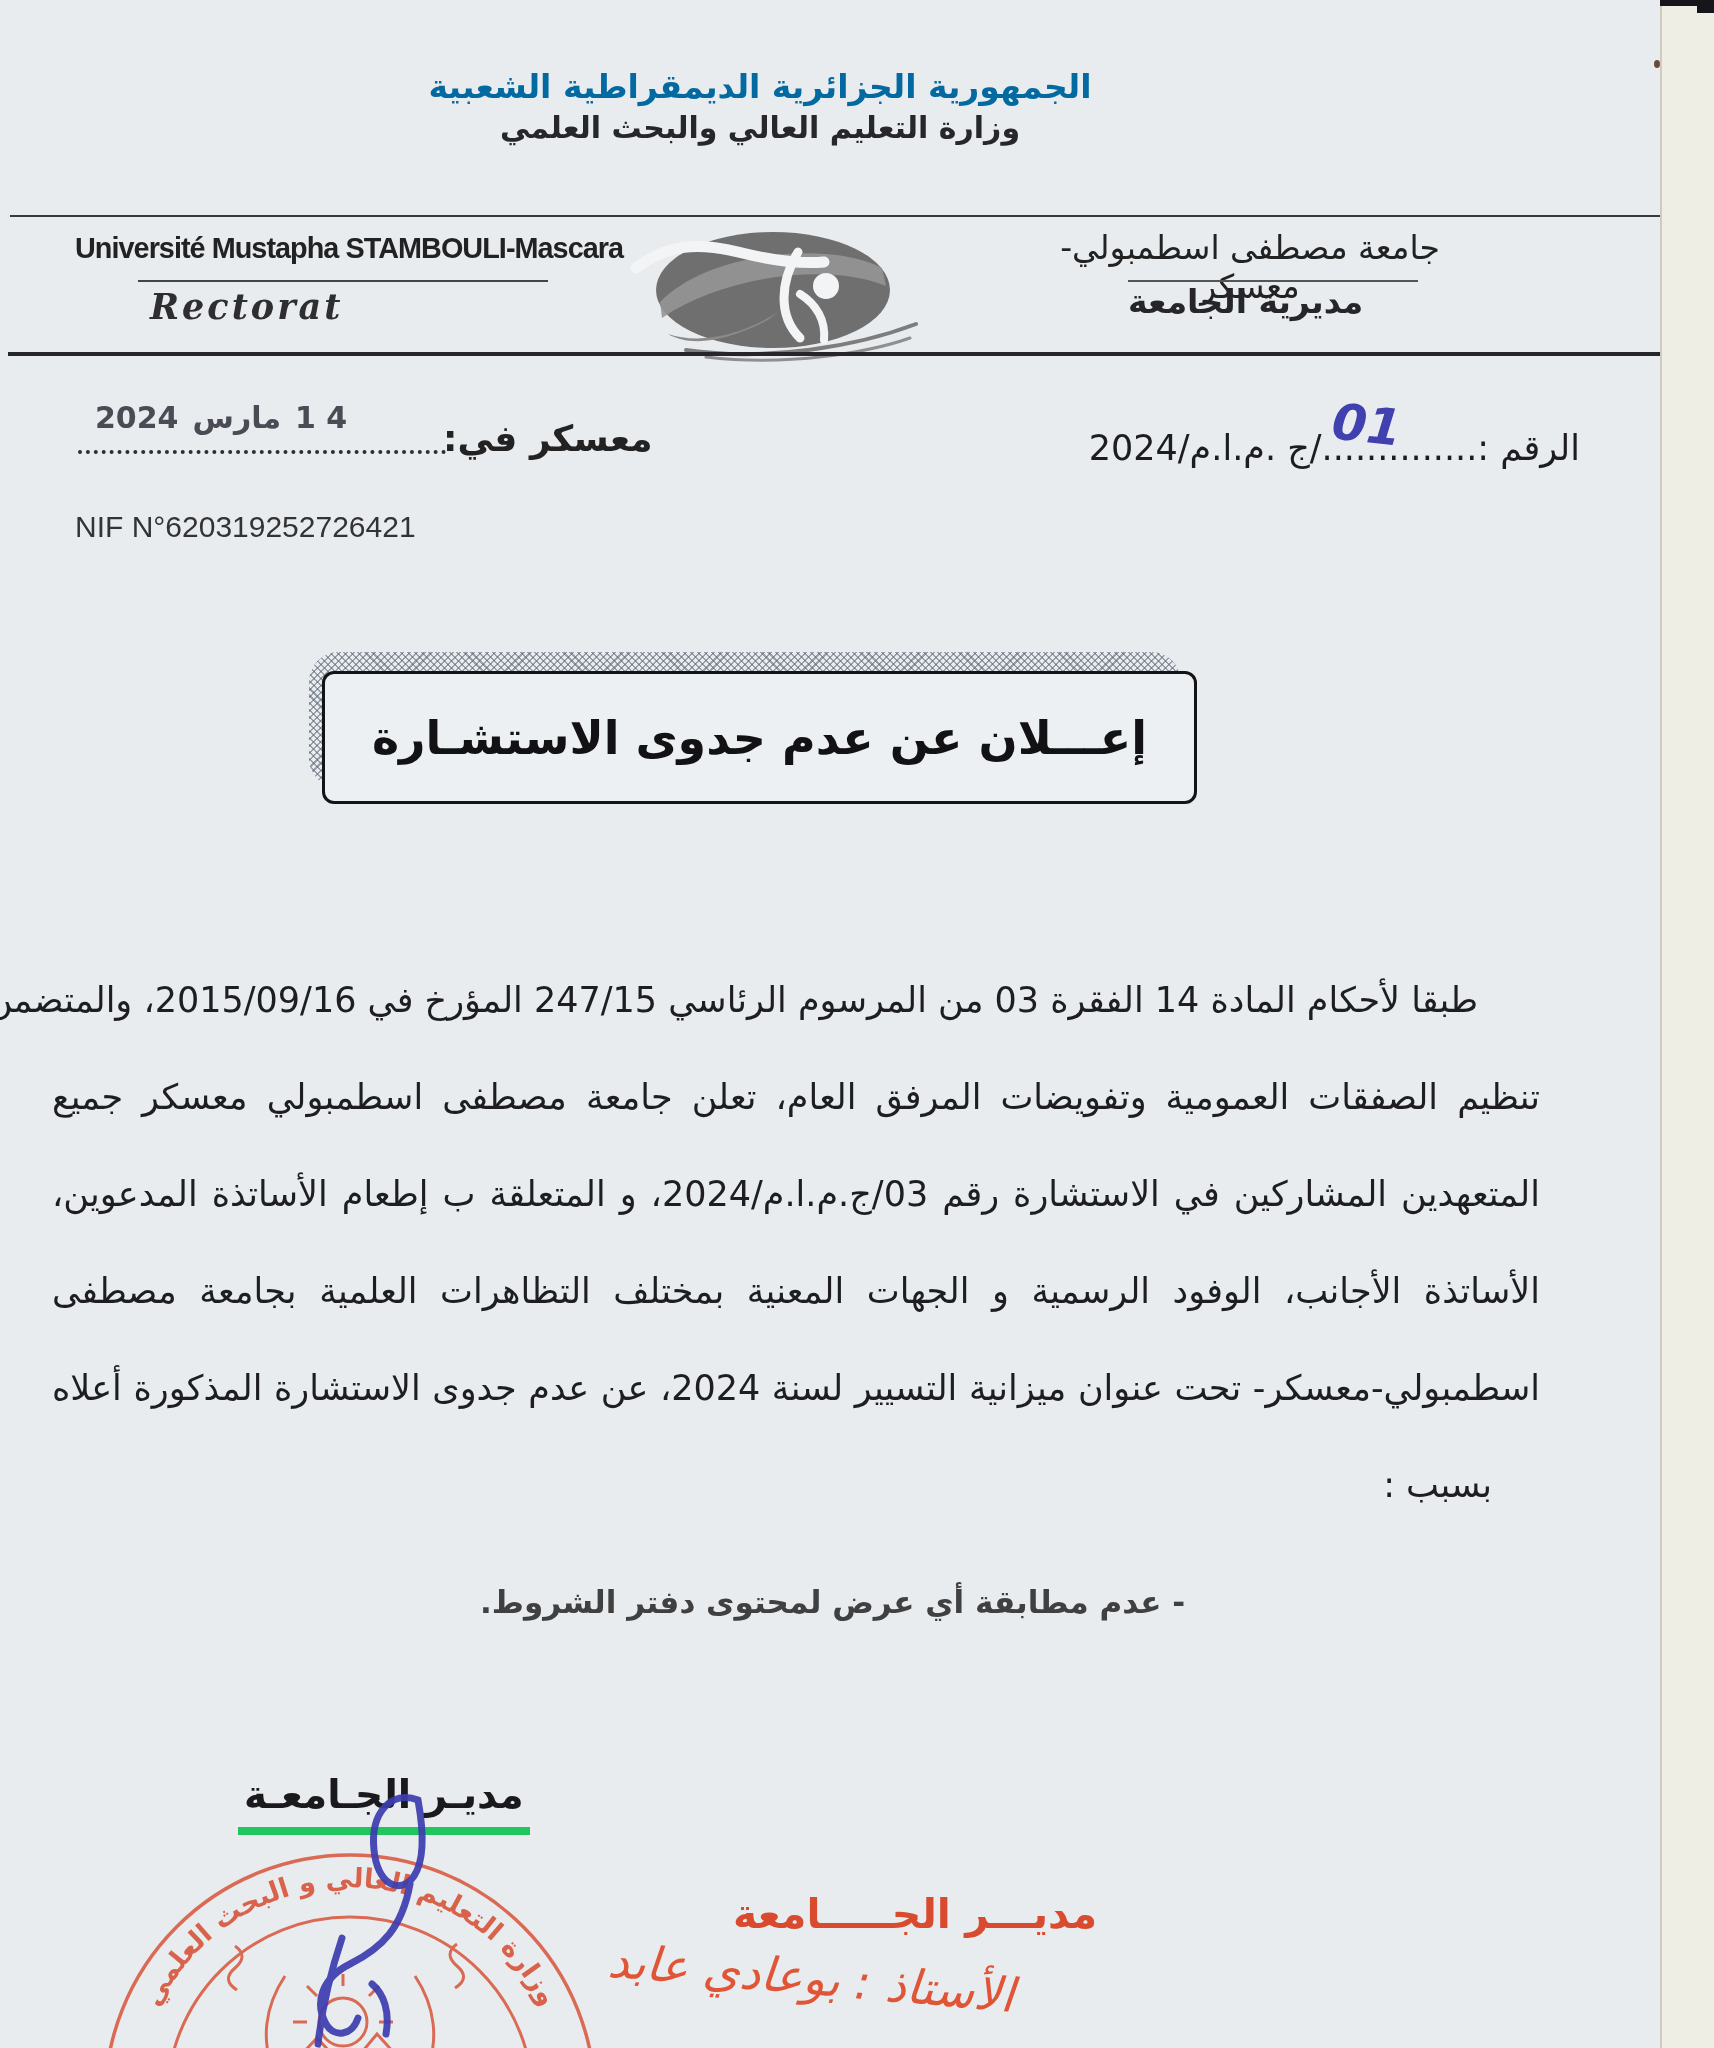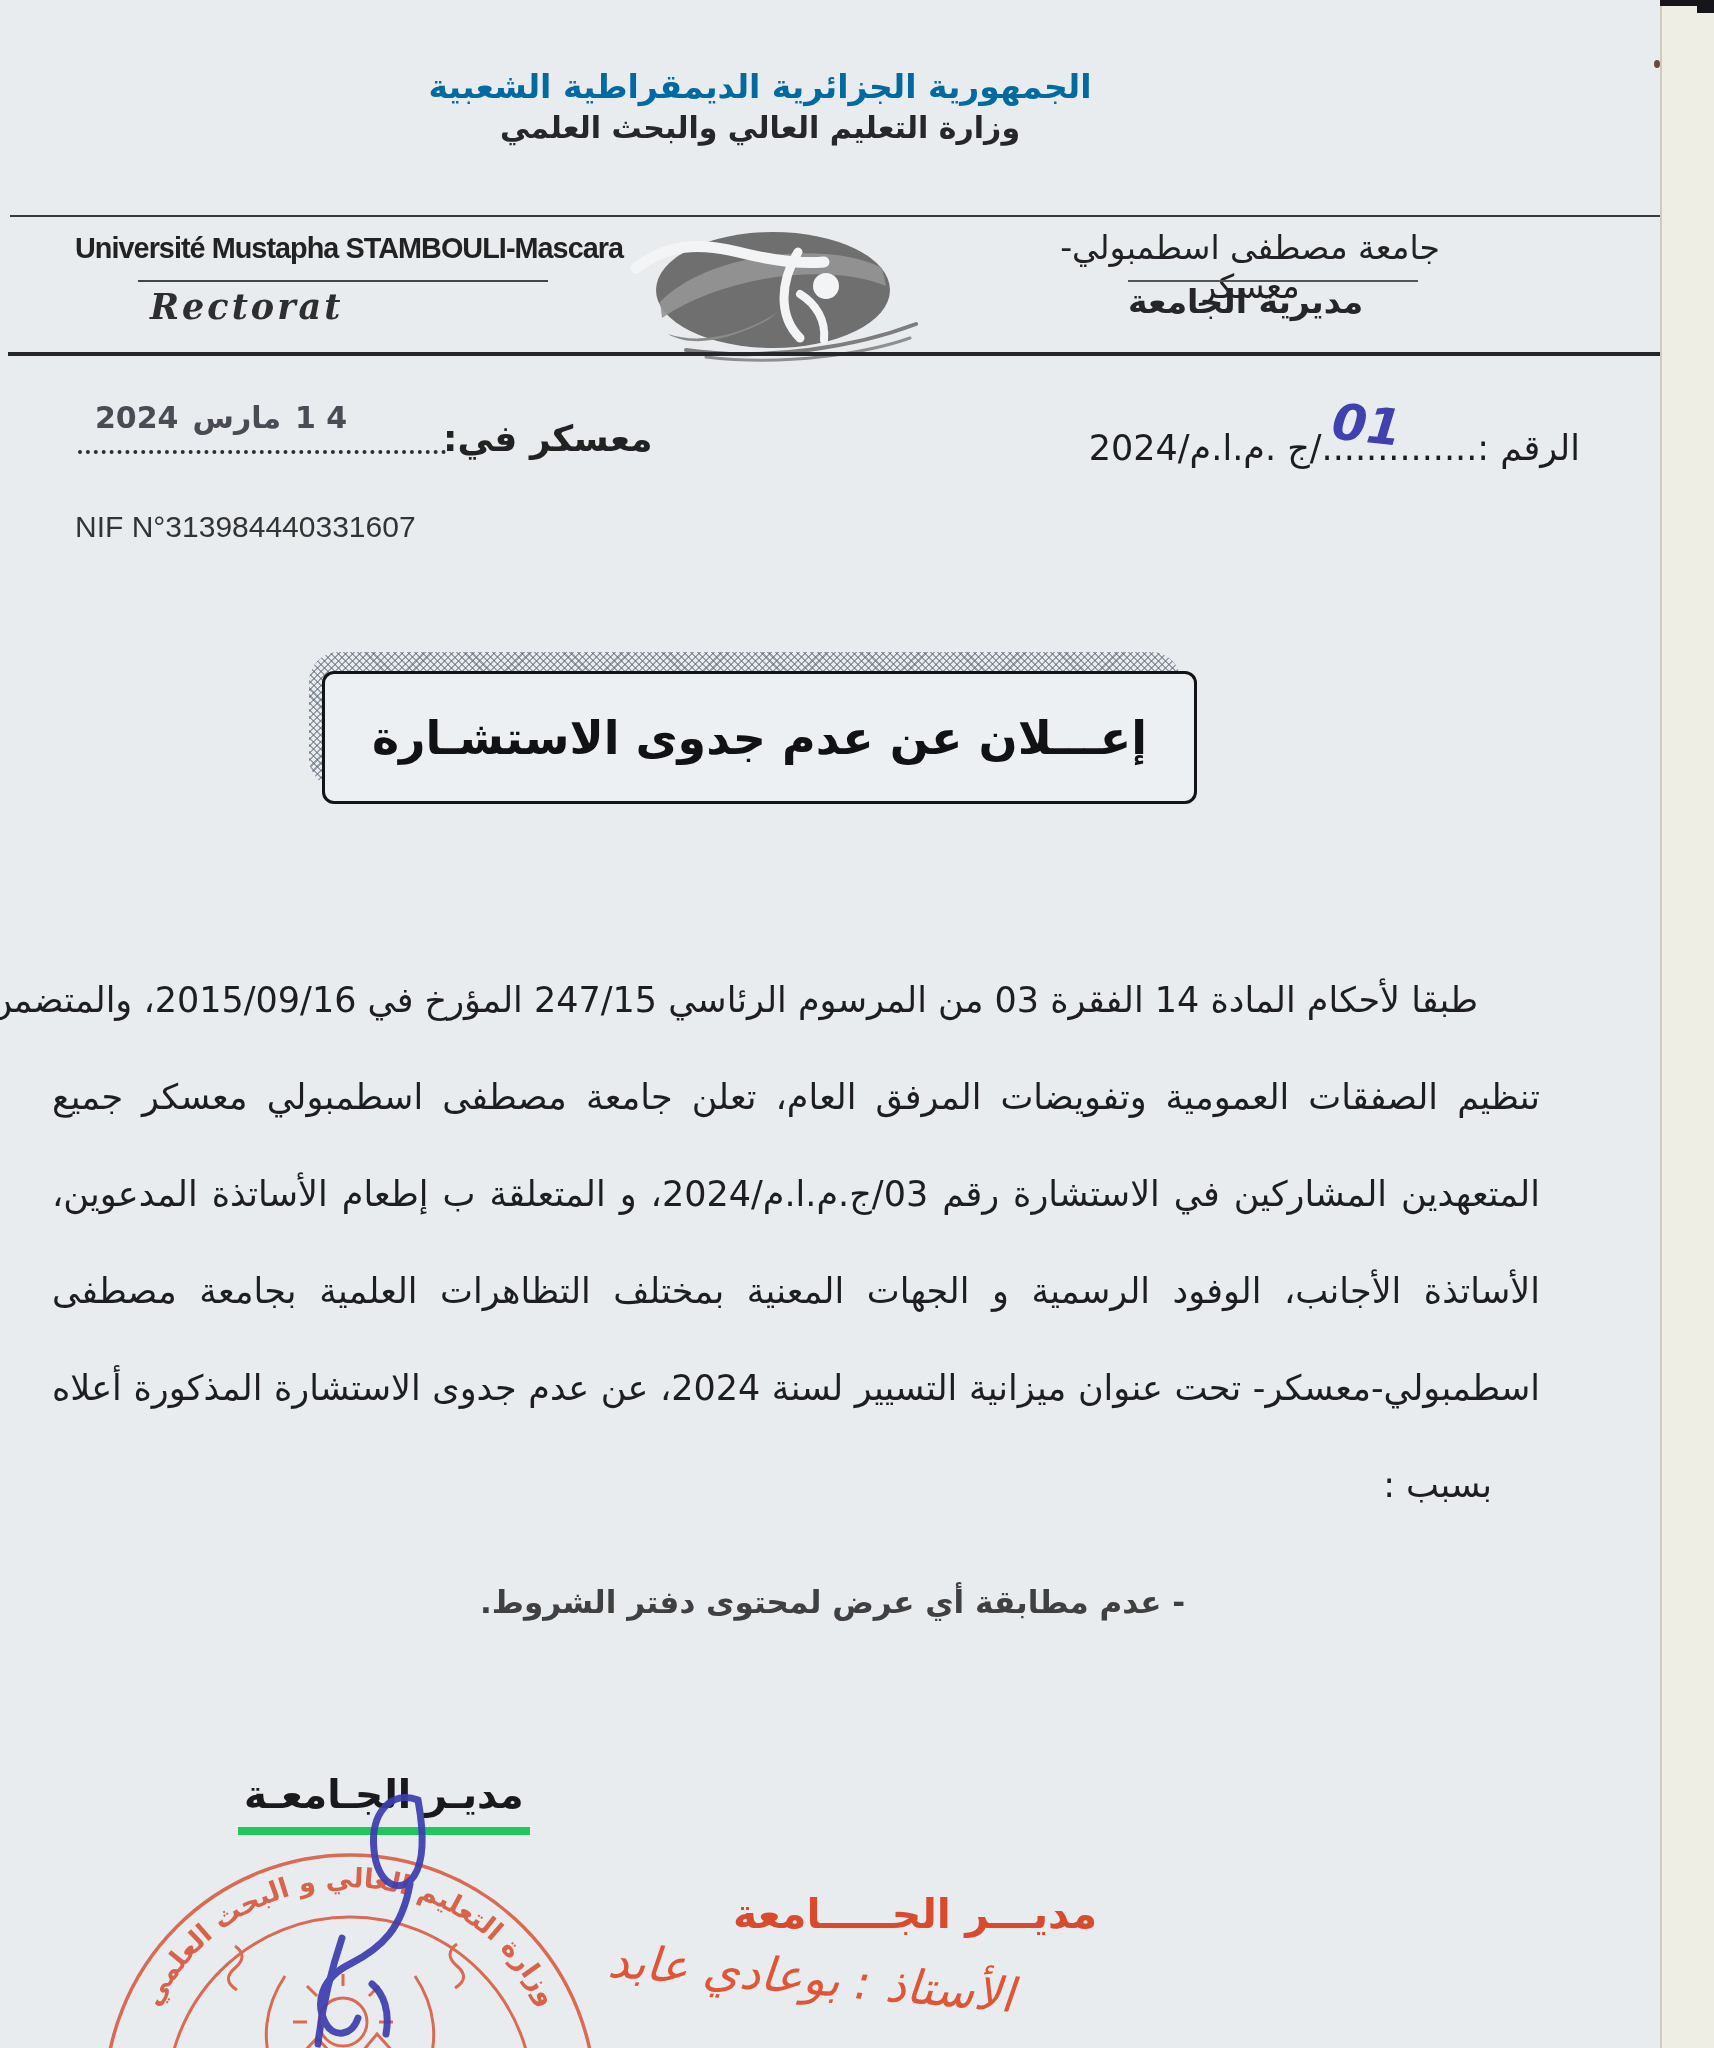"NIF N°313984440331607" div.abs { text: 313984440331607 -> 620319252726421 }
